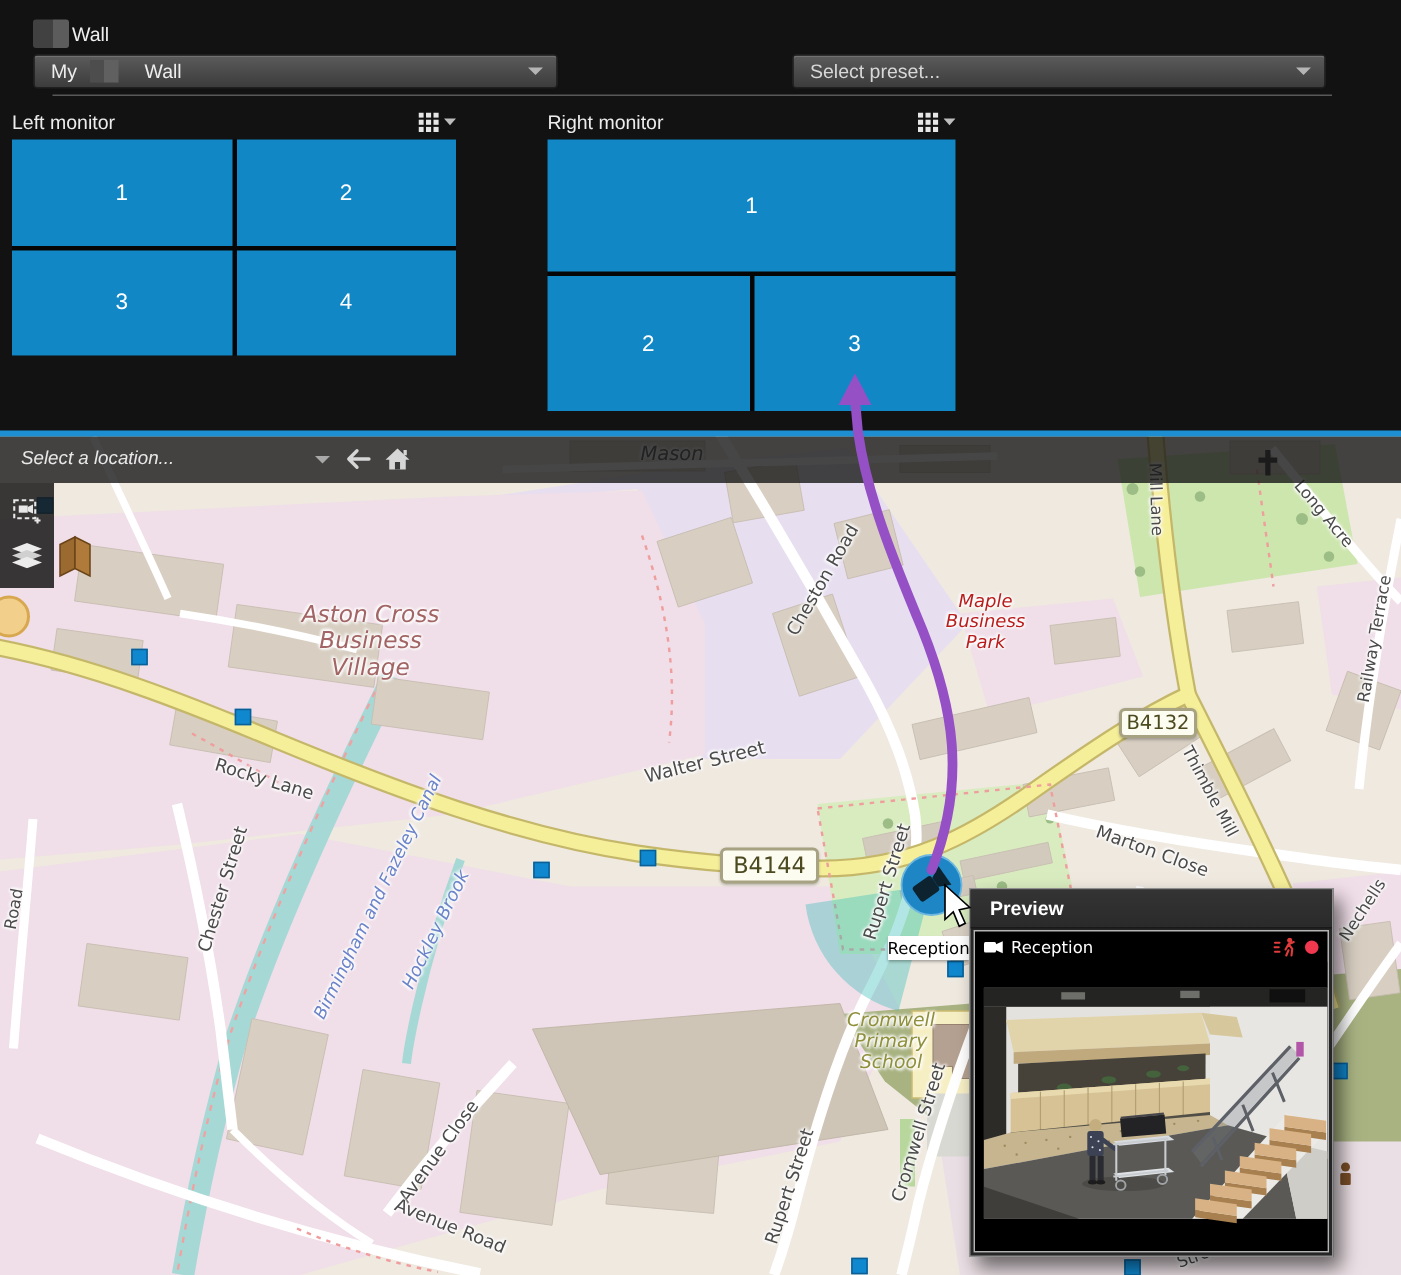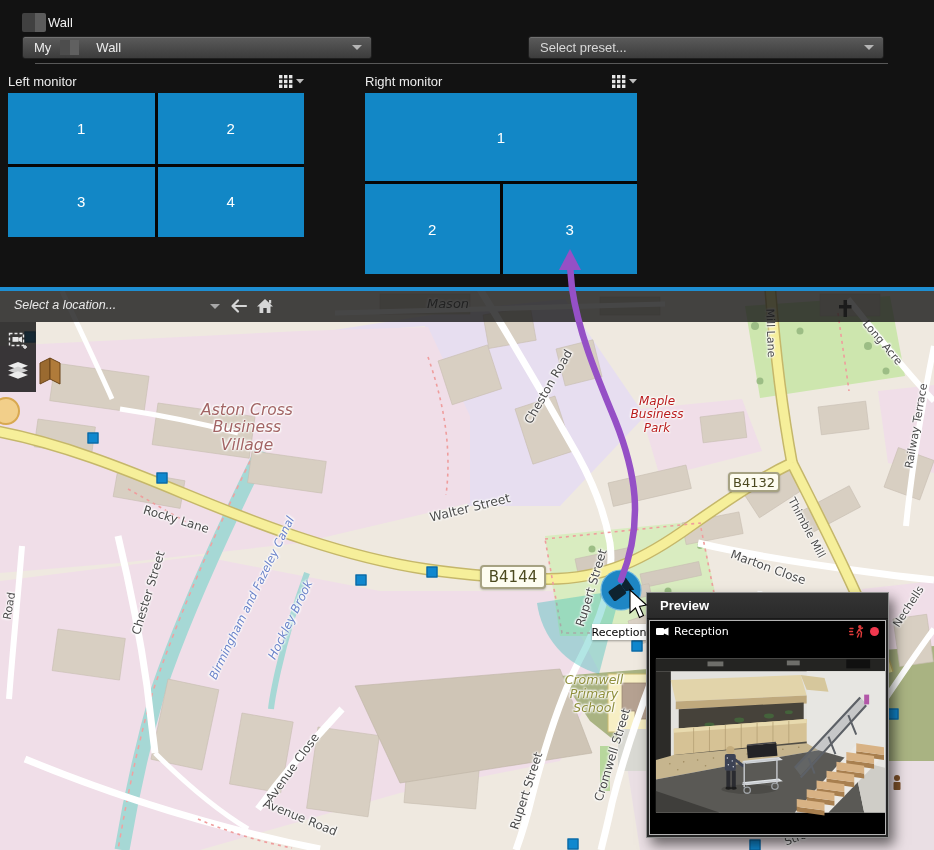"B4132" div.road-badge { left: 754px -> 772px }
